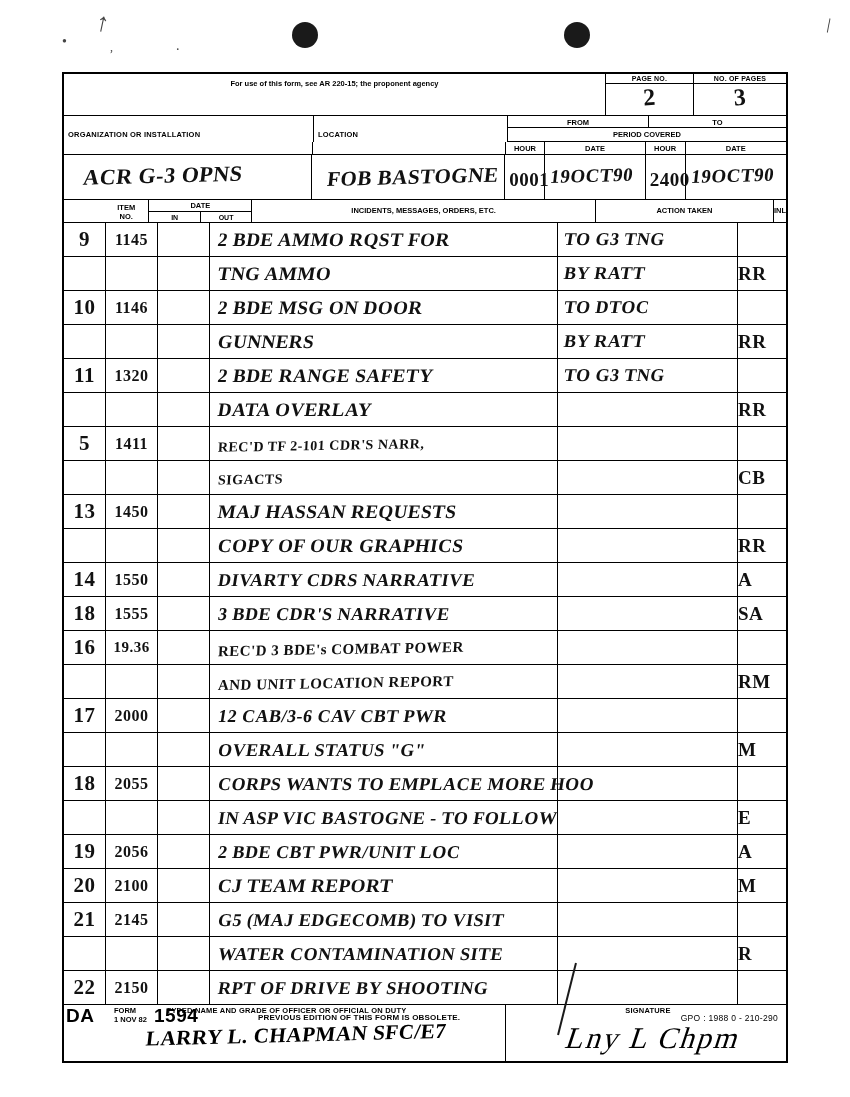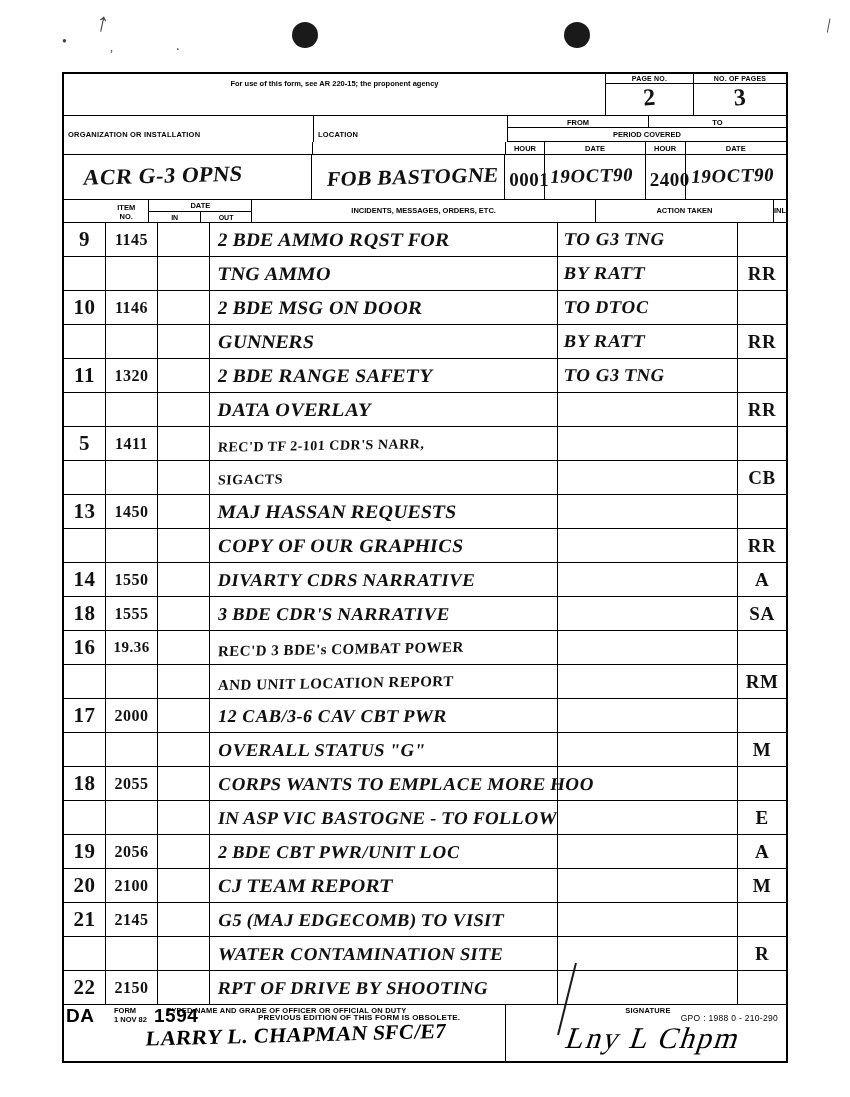"RR" .e-inl { text-align: center -> left }
